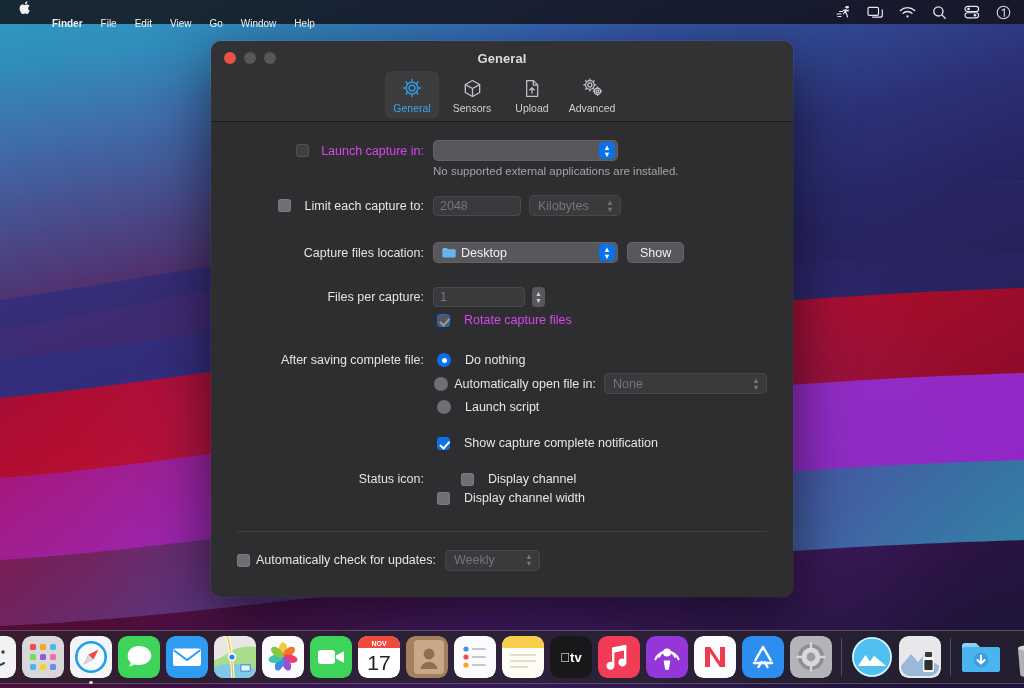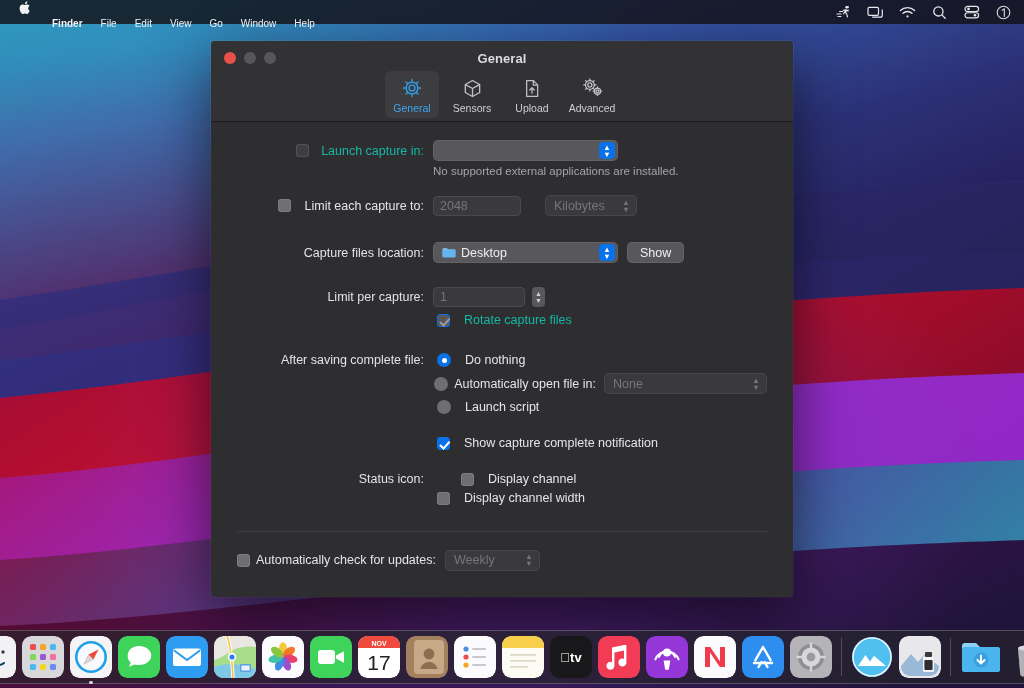"General" #prefs-window { border-radius: 4px -> 10px }
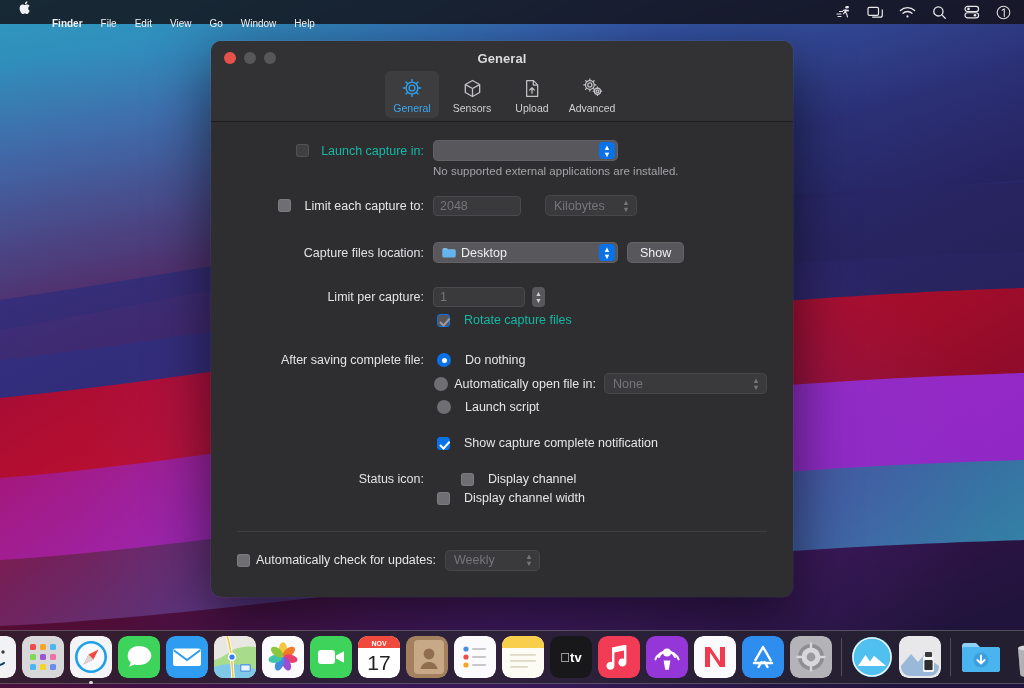"Launch capture in:" .cb-label.dim { color: #14b8a6 -> #d946ef }
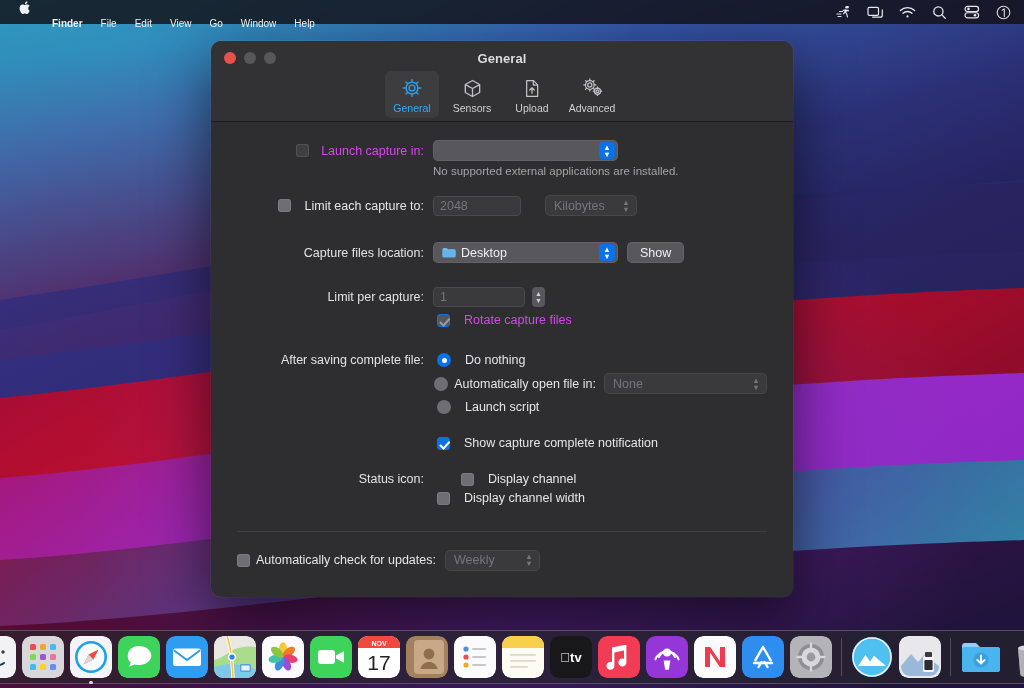"2048" div.row-ctl { gap: 24px -> 8px }
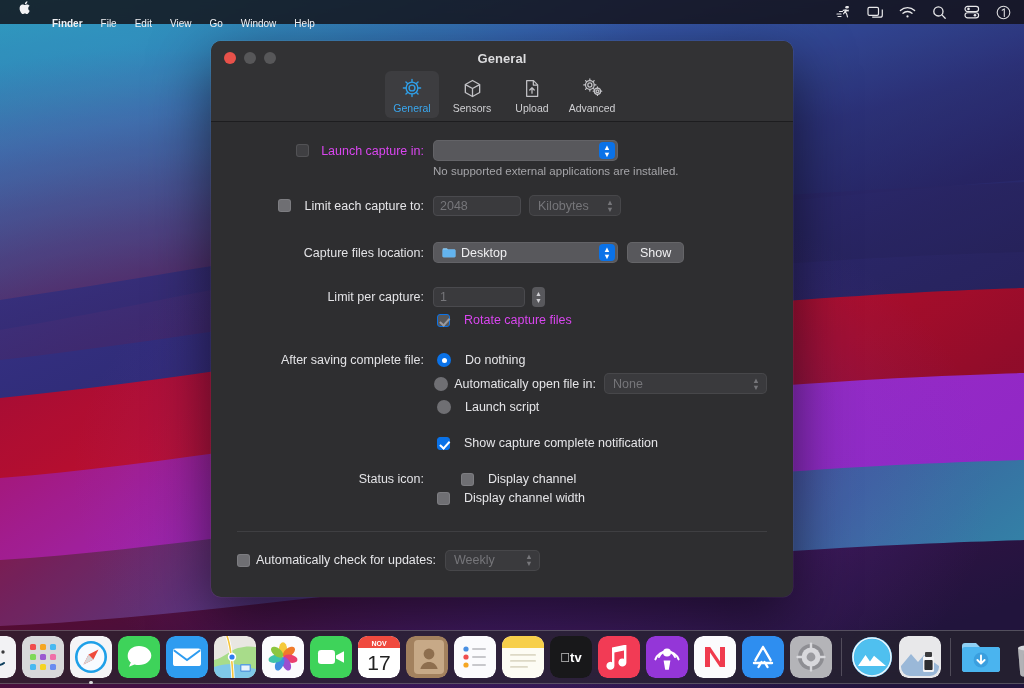"Limit per capture:" div.row-label { text: Limit -> Files }
